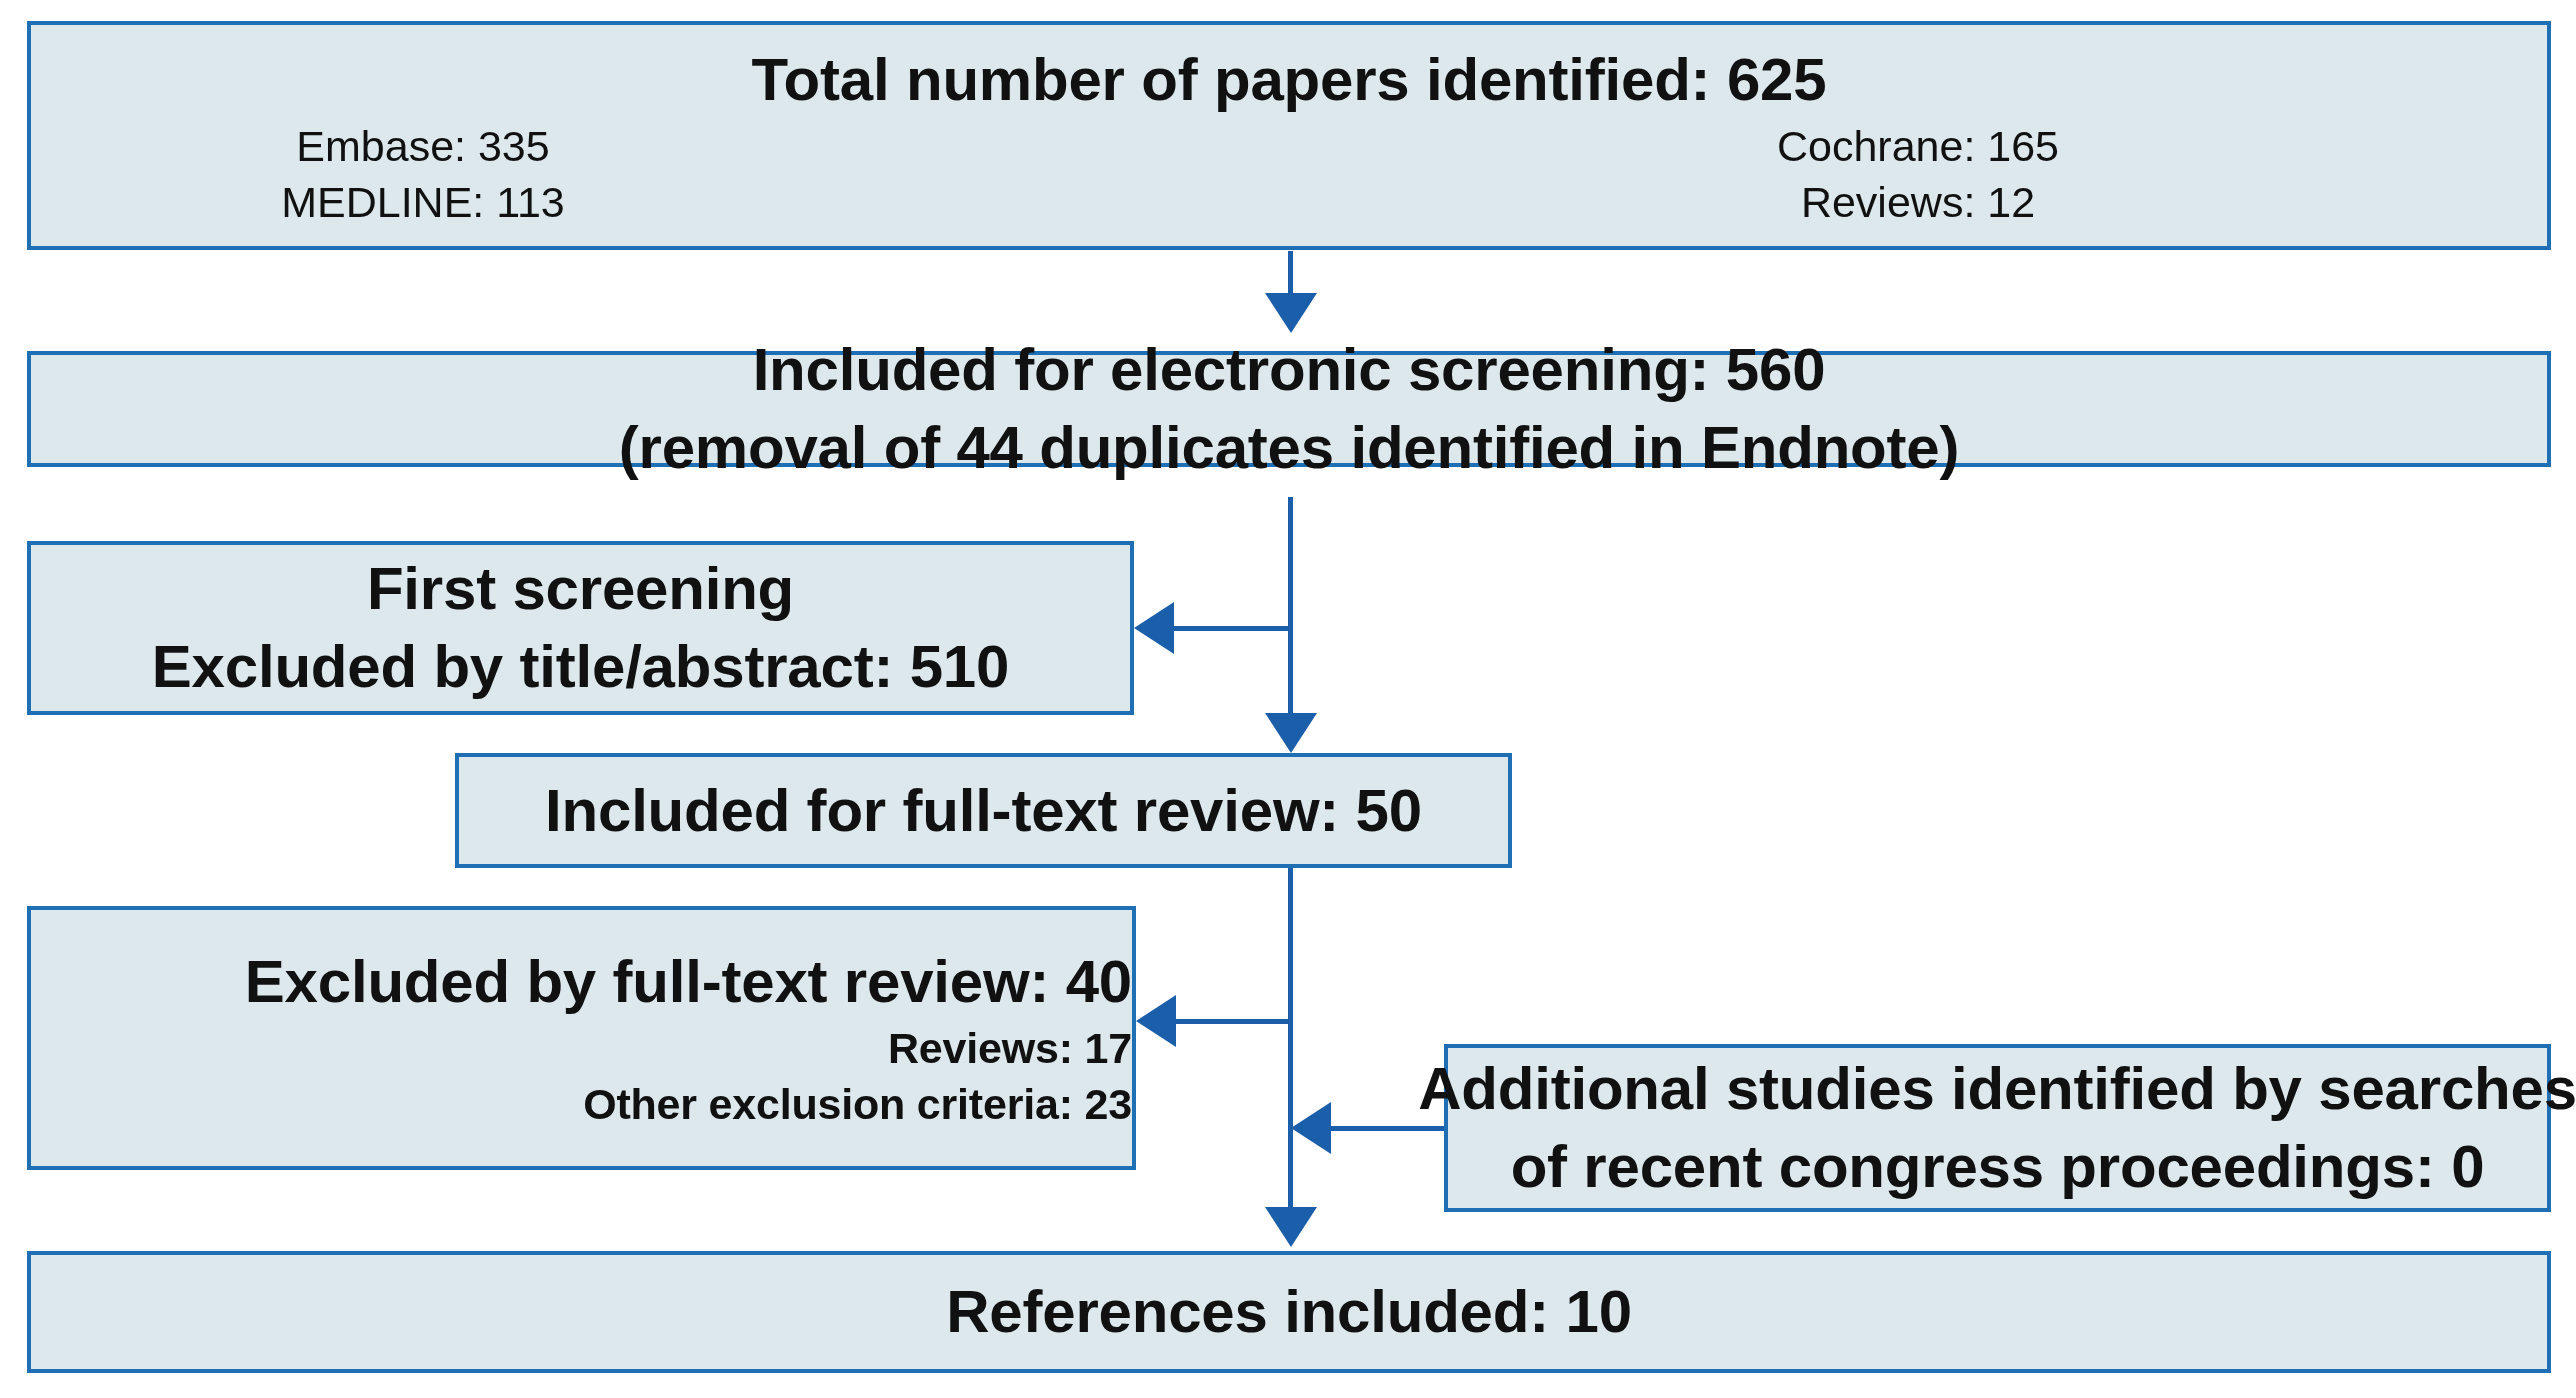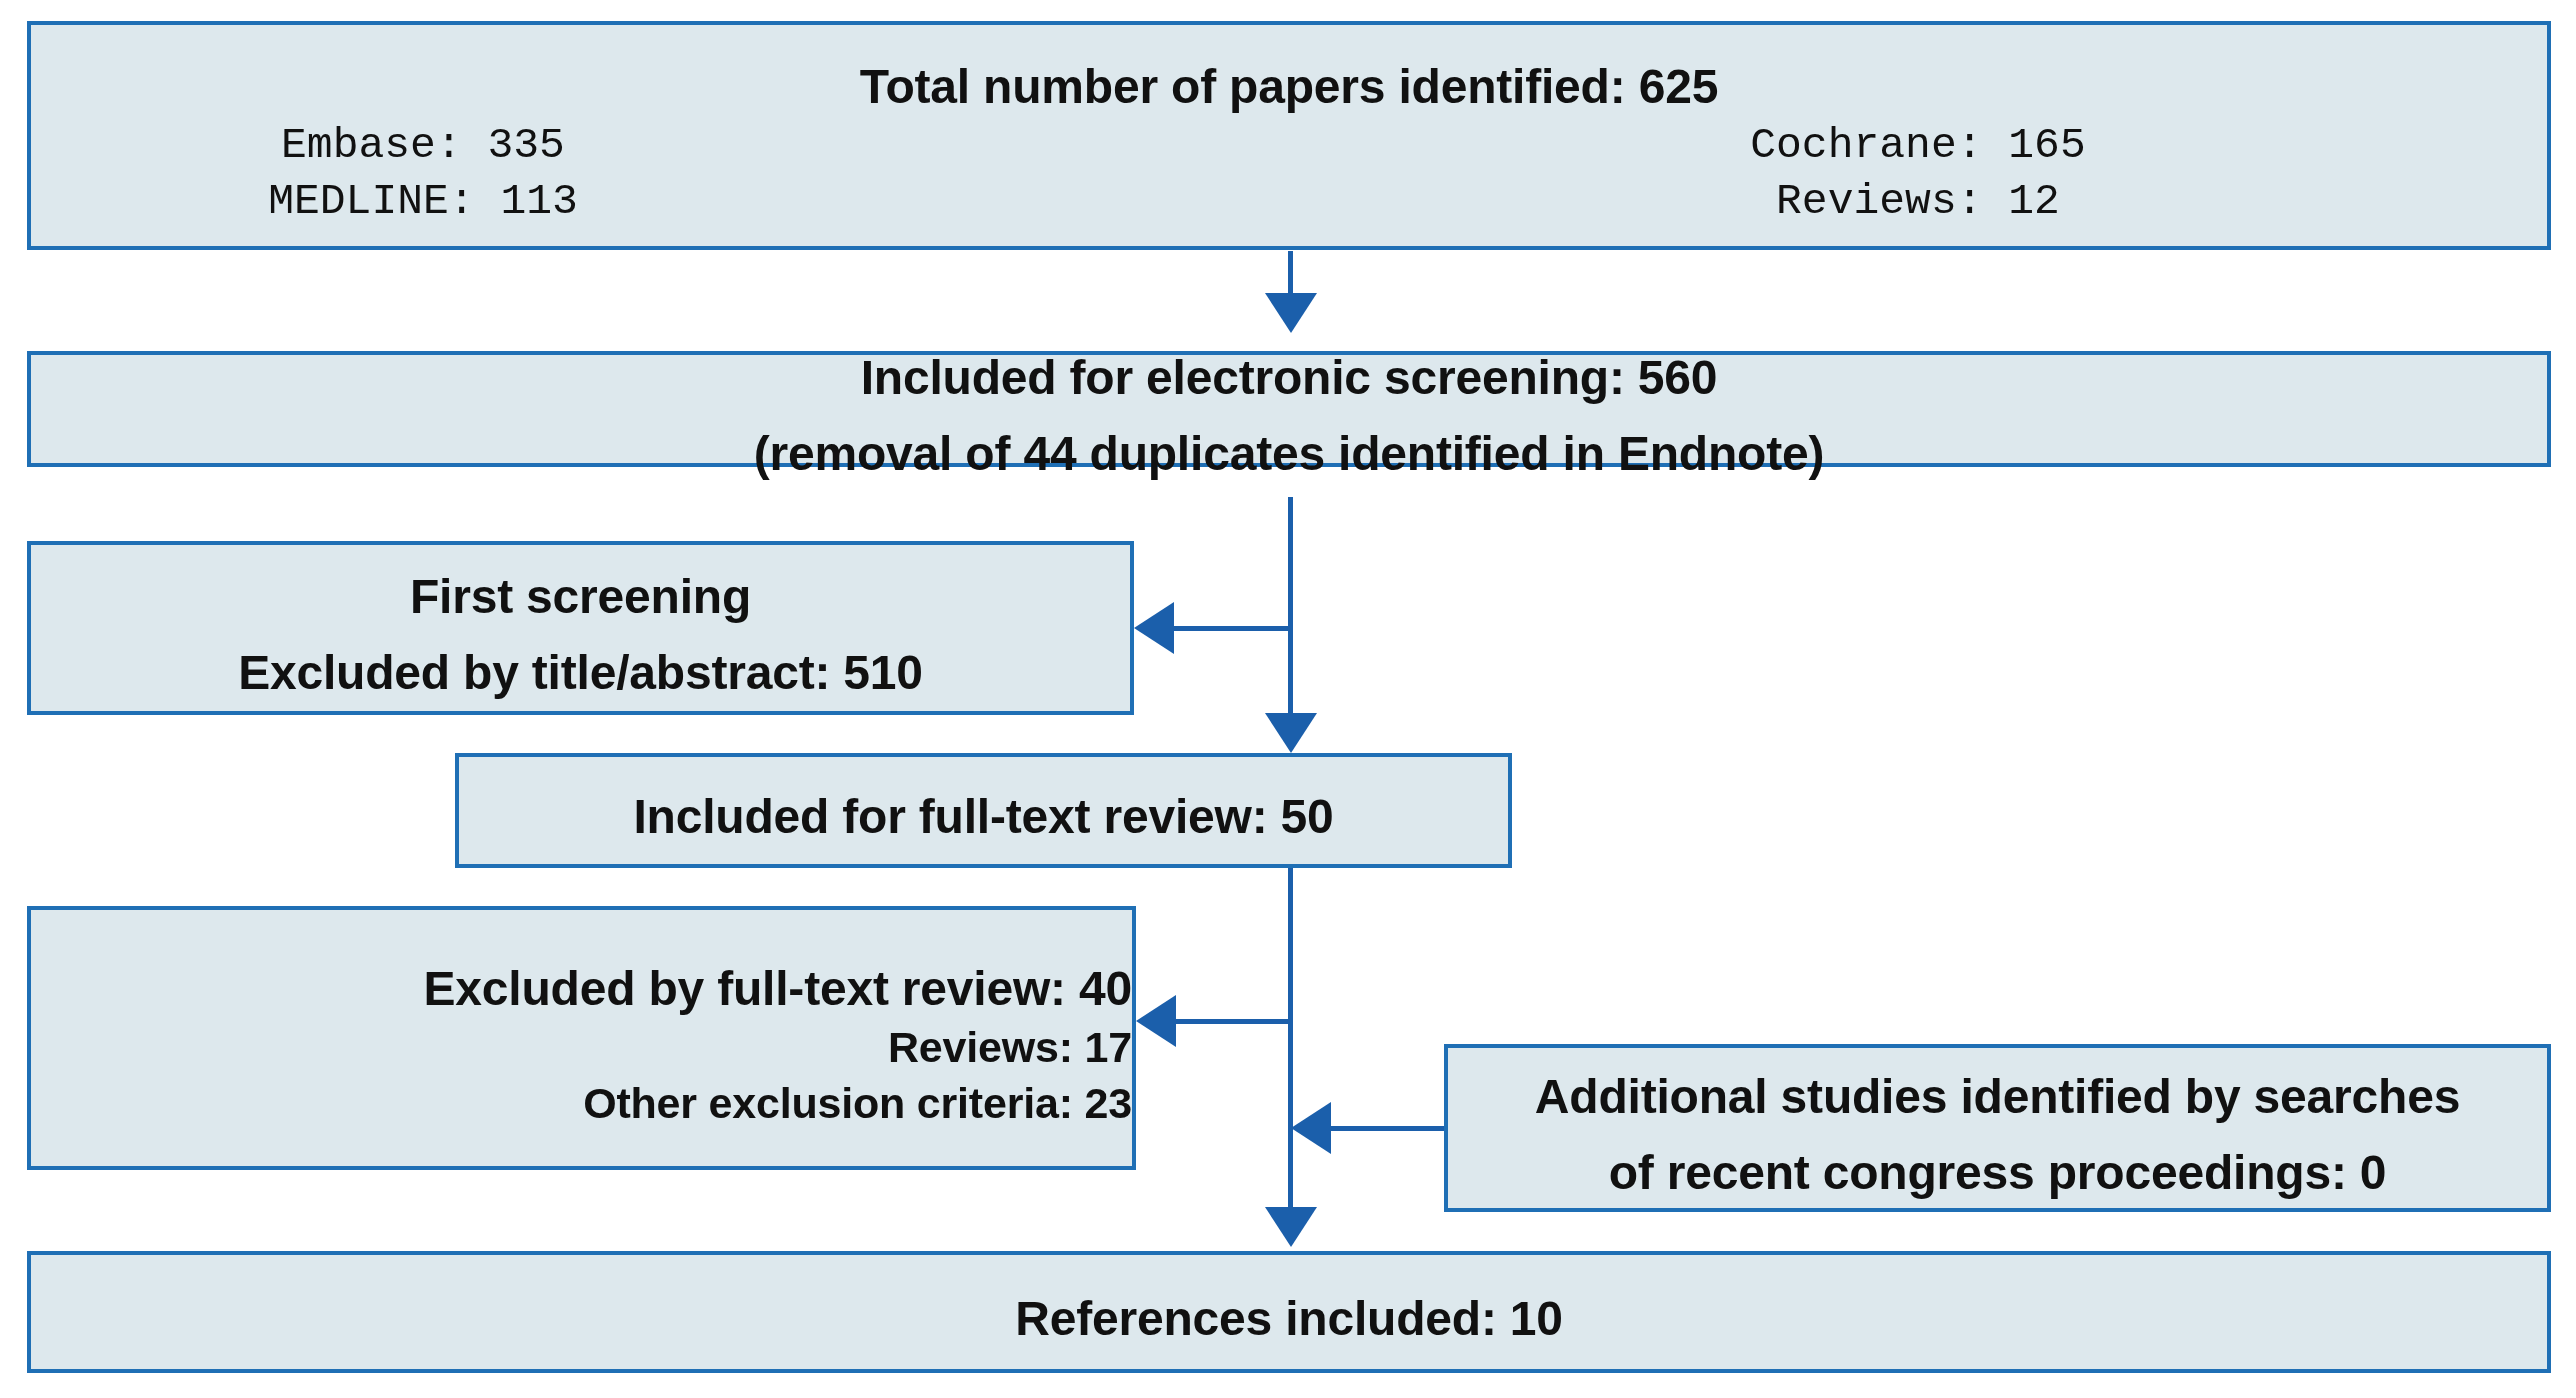"Total number of papers identified:" .ln.bold { font-size: 48px -> 60px; margin-top: 14px -> none }
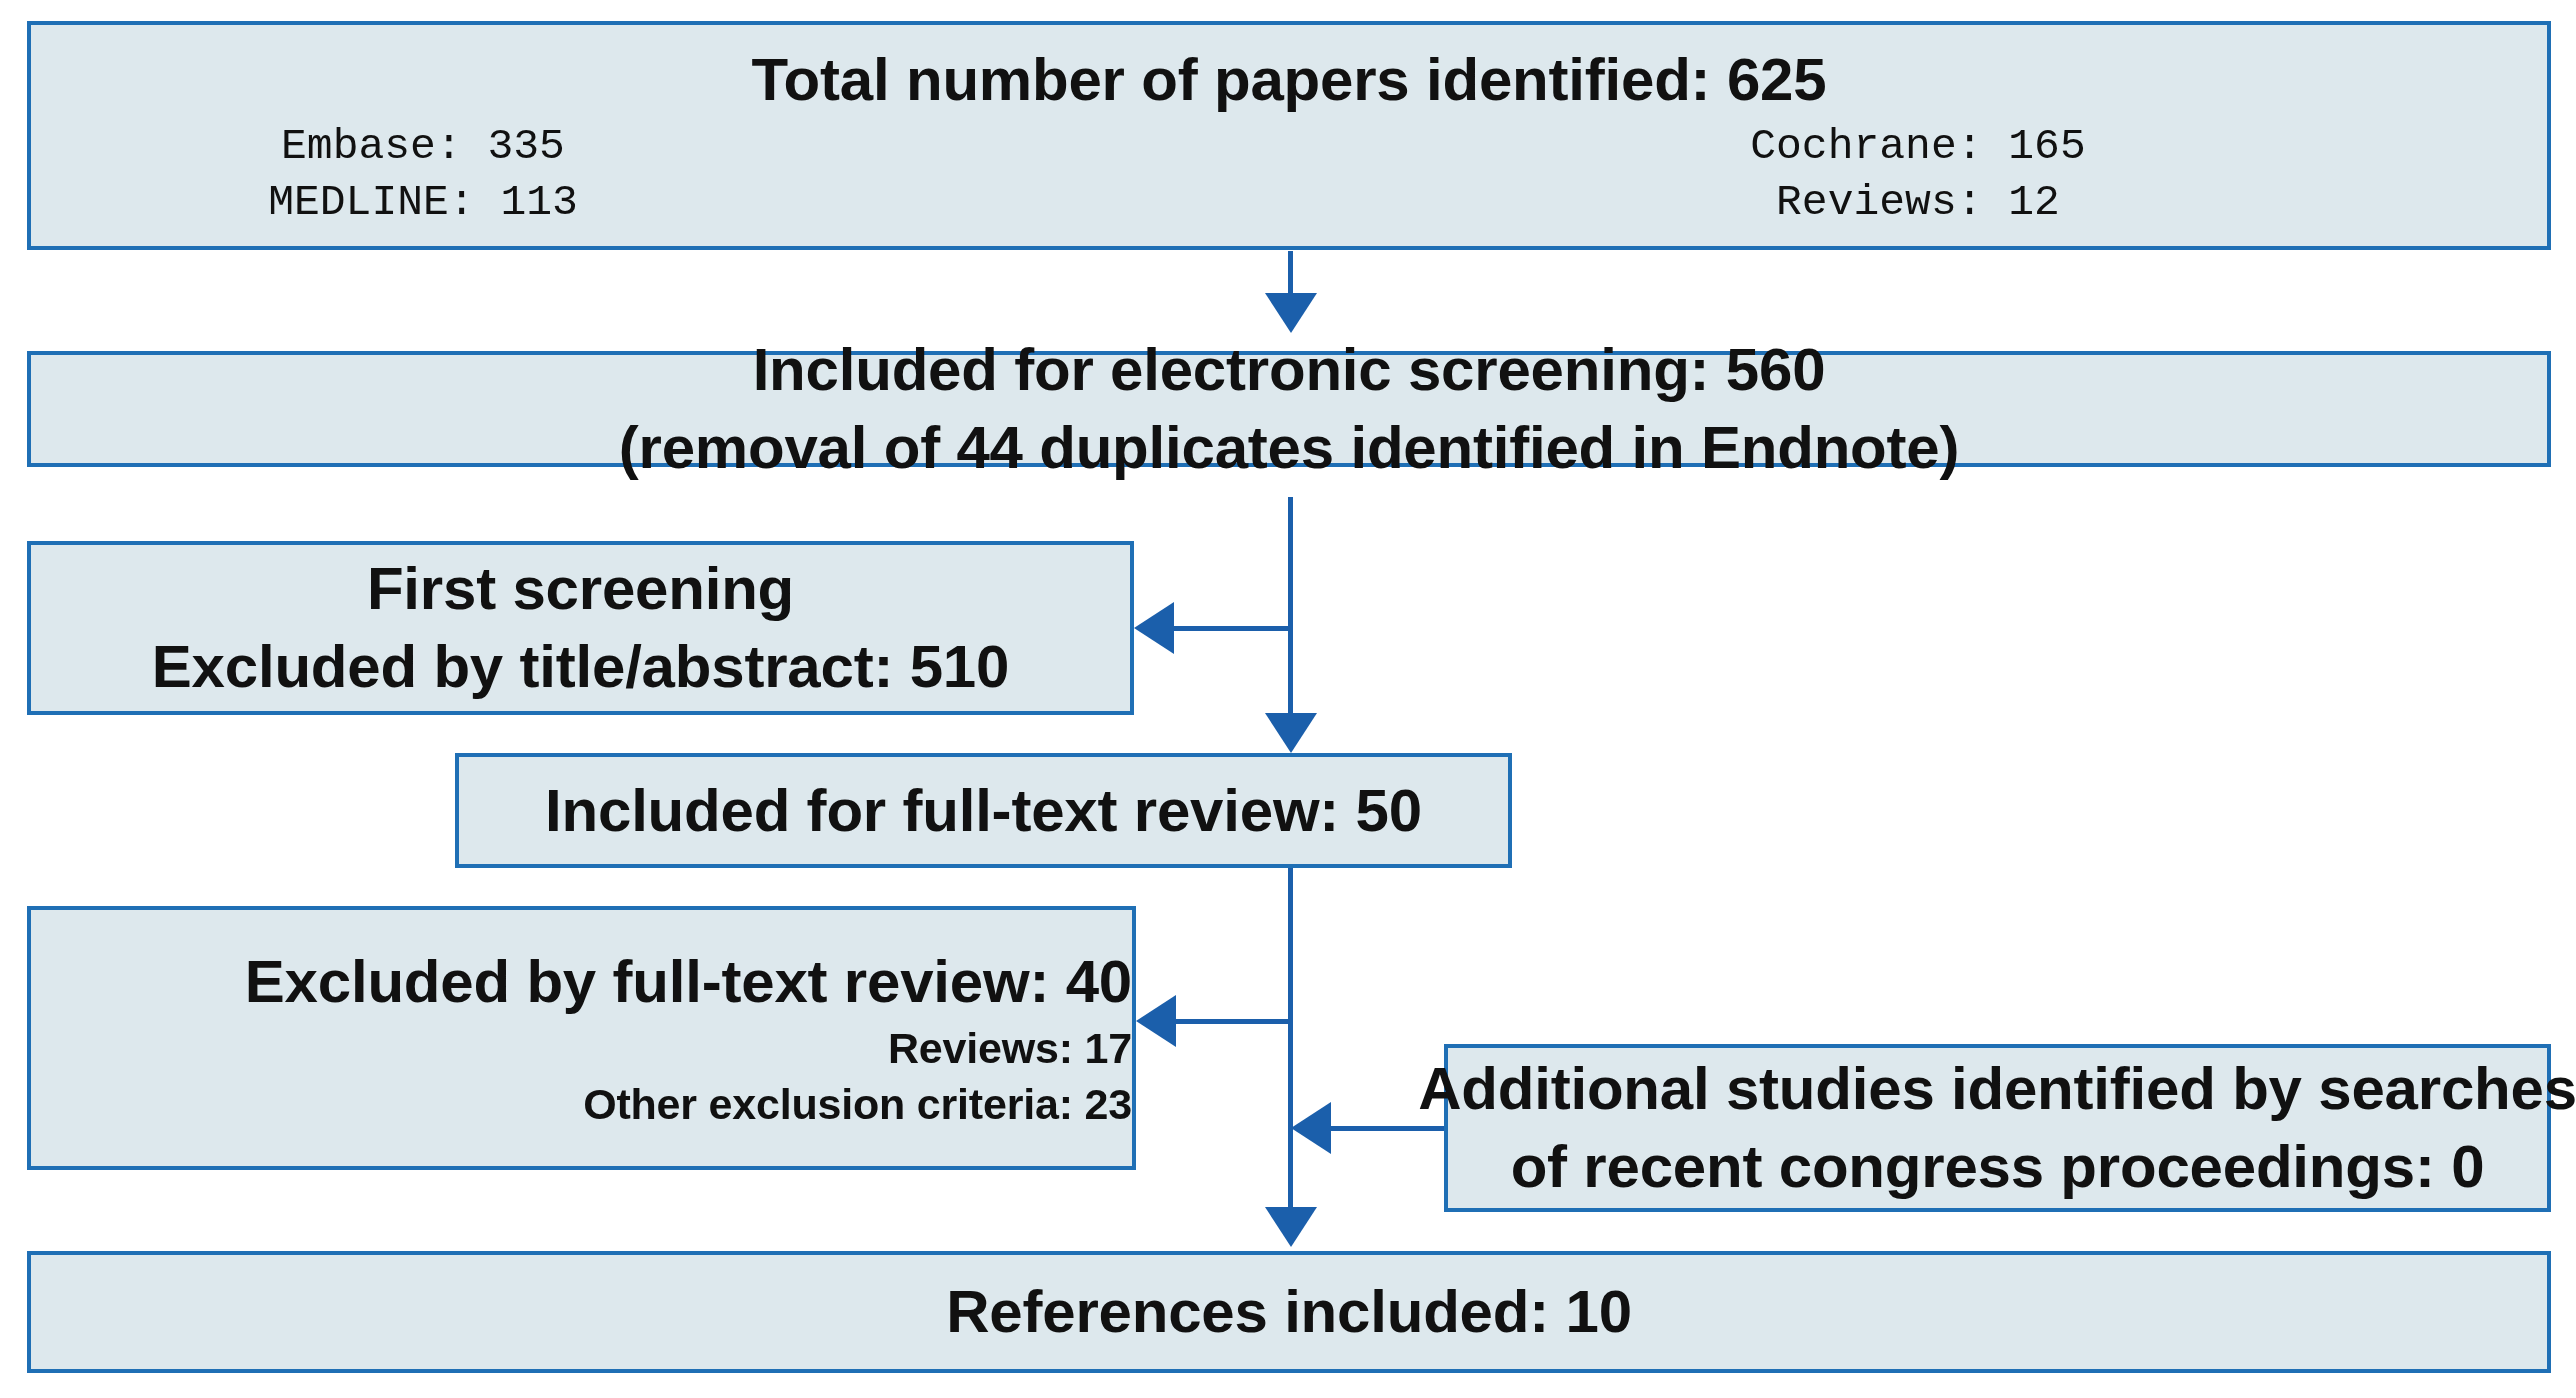"Embase: 335" .split .col { font-family: Liberation Mono, monospace -> none }
